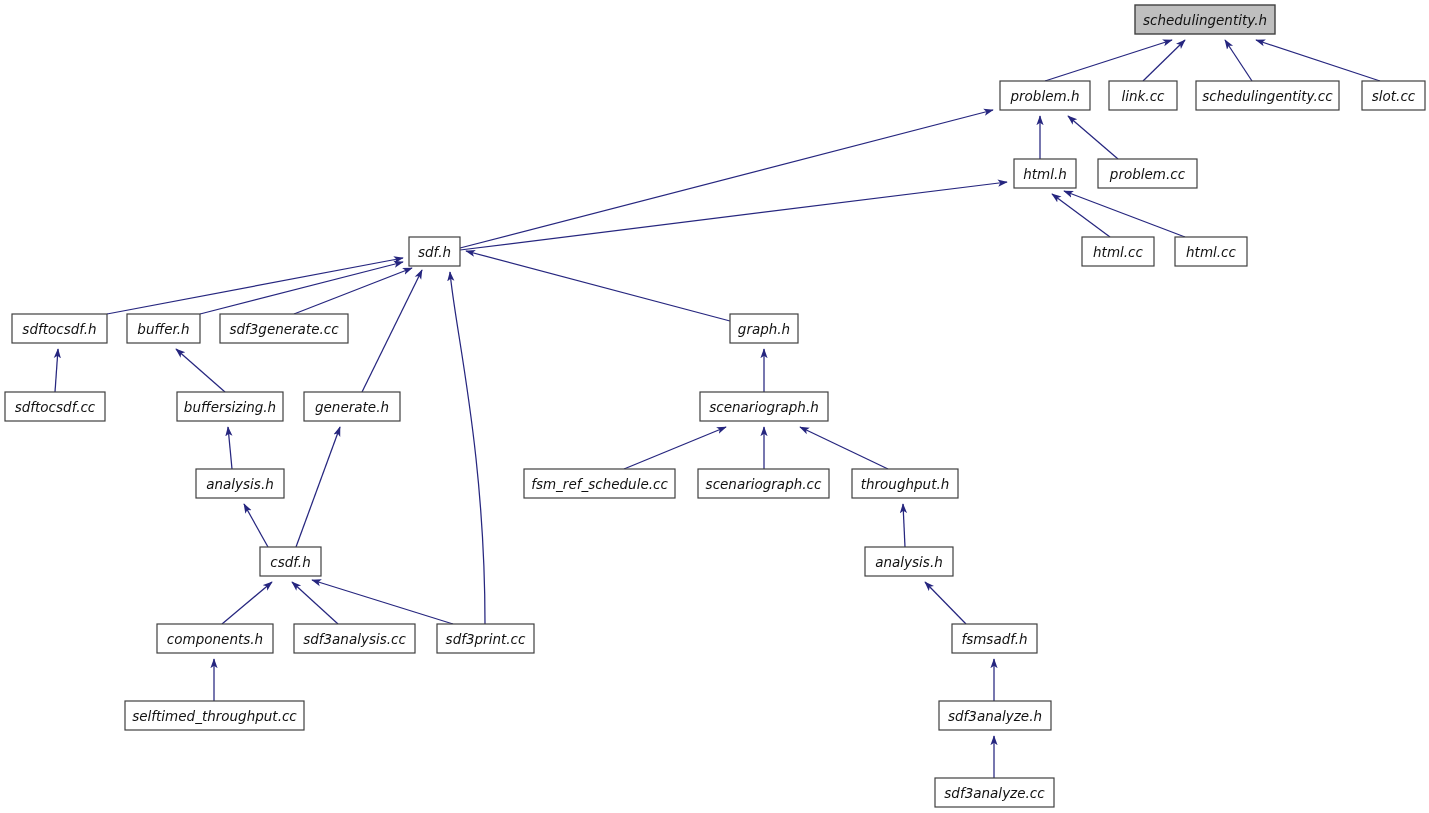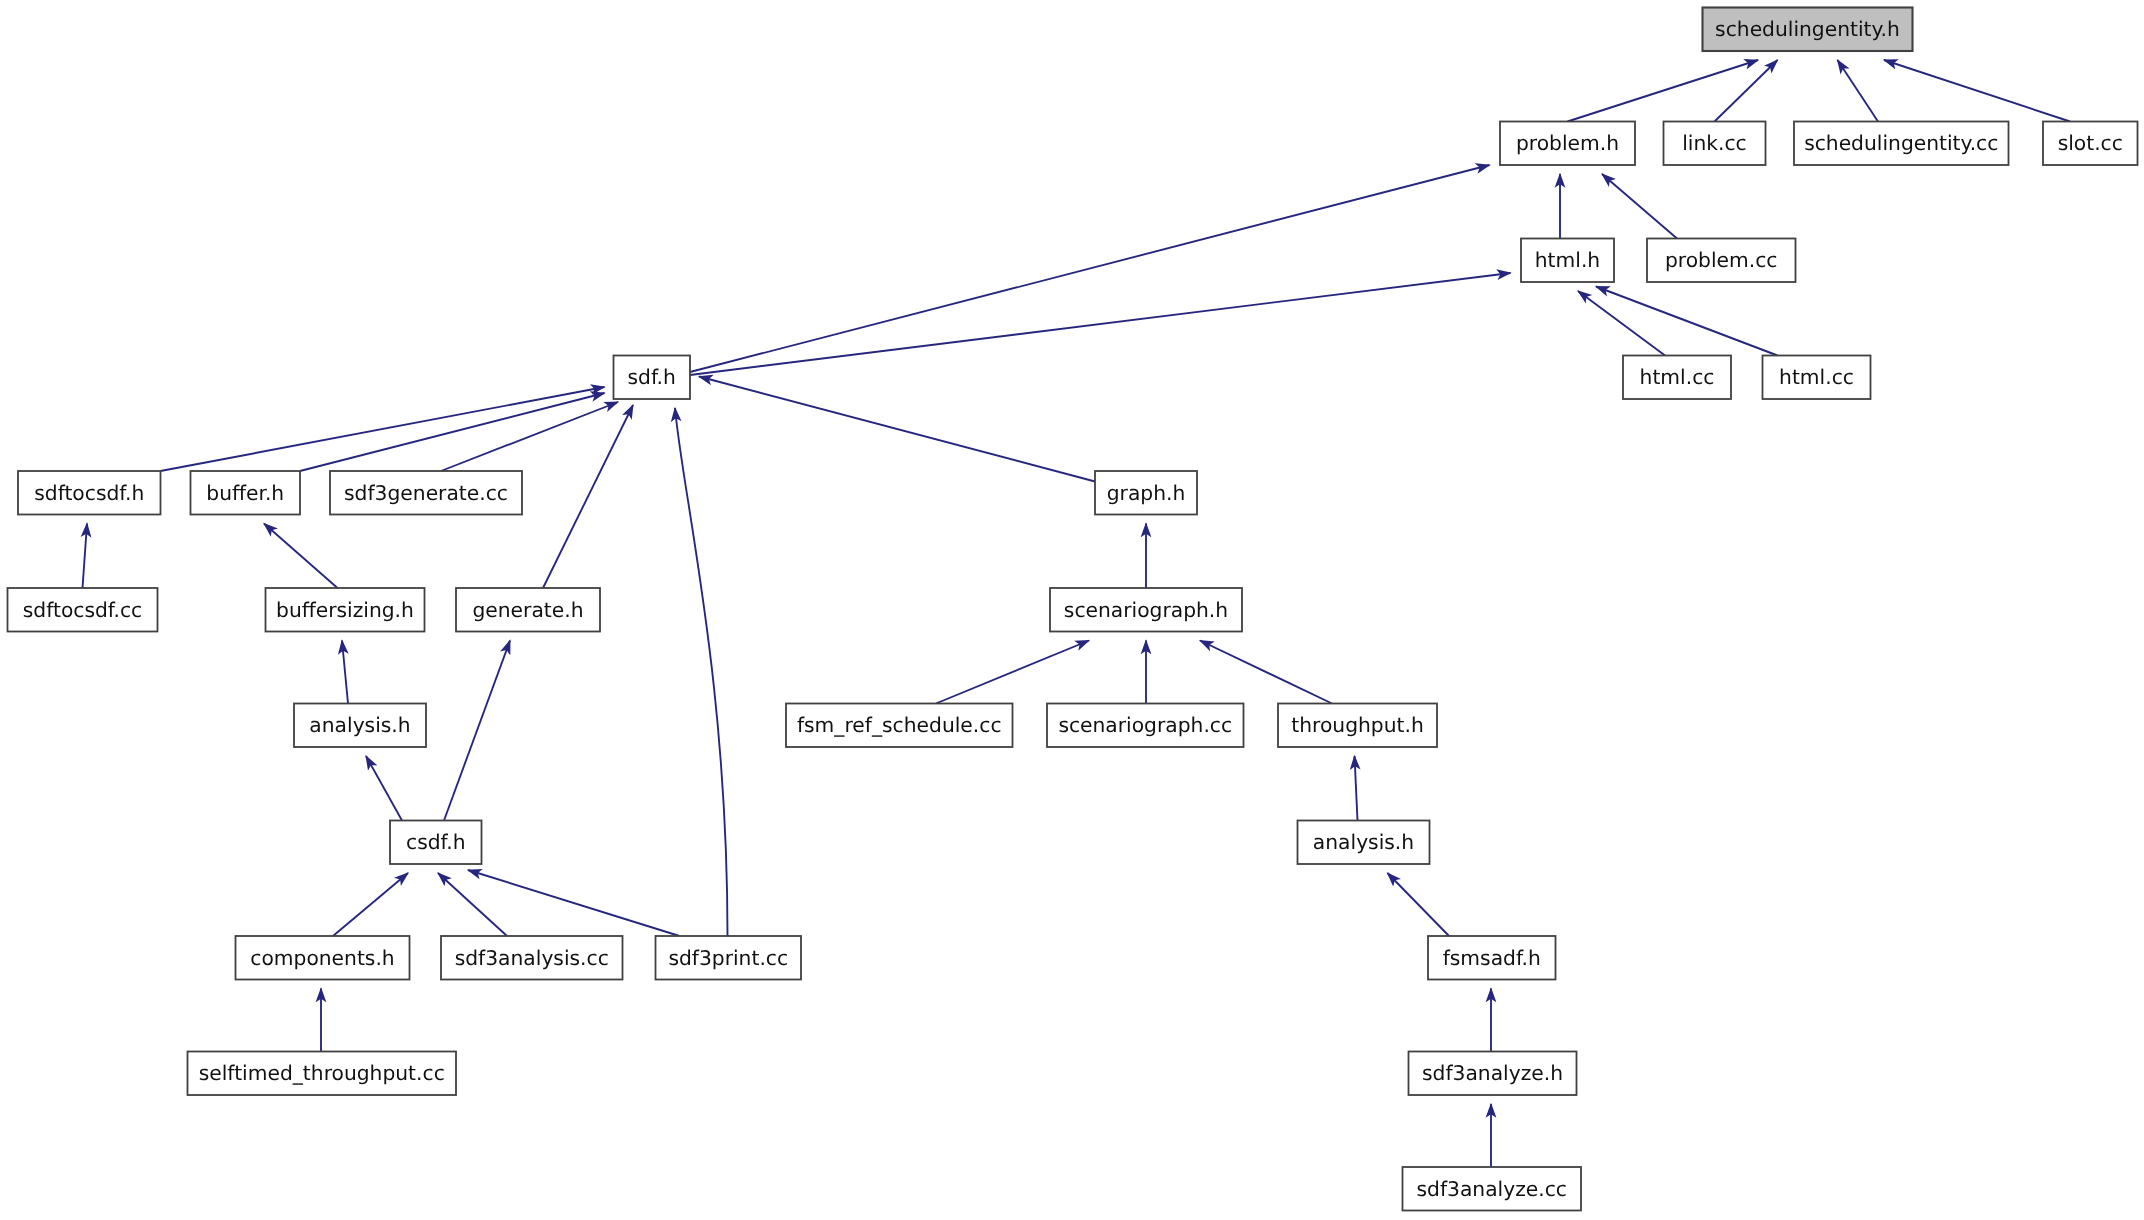"schedulingentity.h" #stage { font-style: none -> italic }
